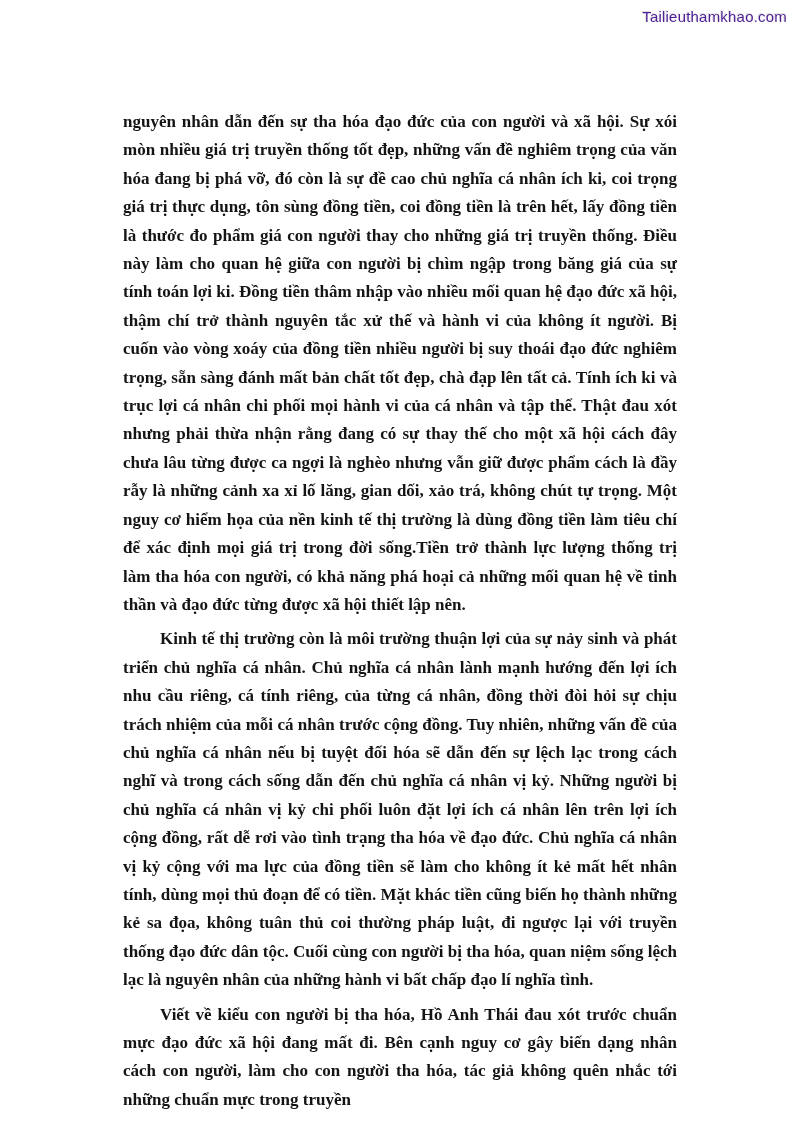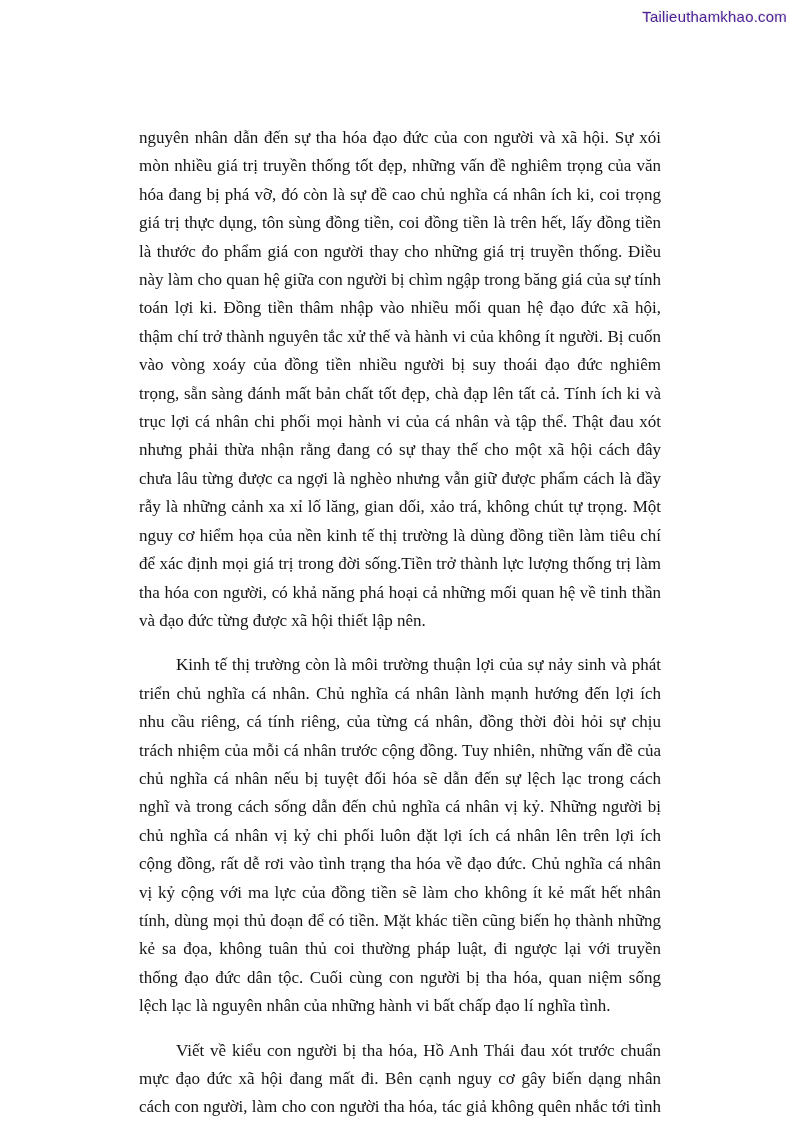"nguyên nhân dẫn đến sự" .text-block p { font-weight: none -> bold; margin: 16px -> 0 }
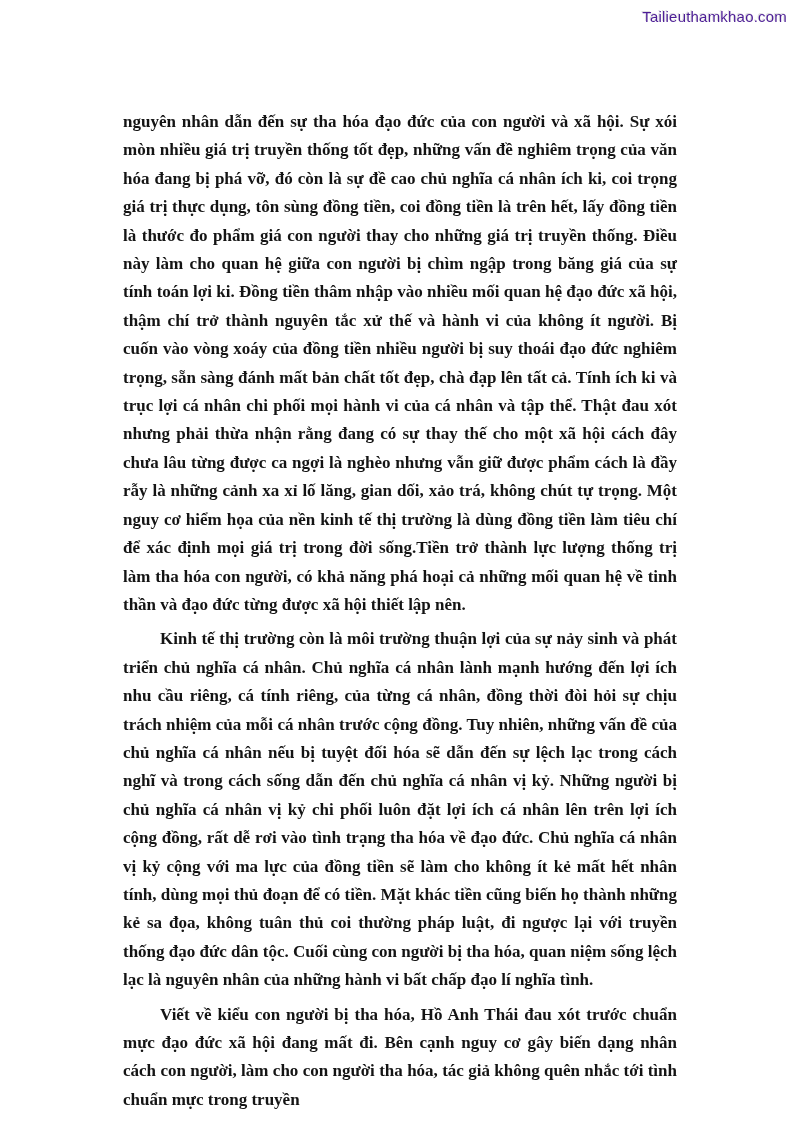"Viết về kiểu con người" p.indent { text: tình -> những }
